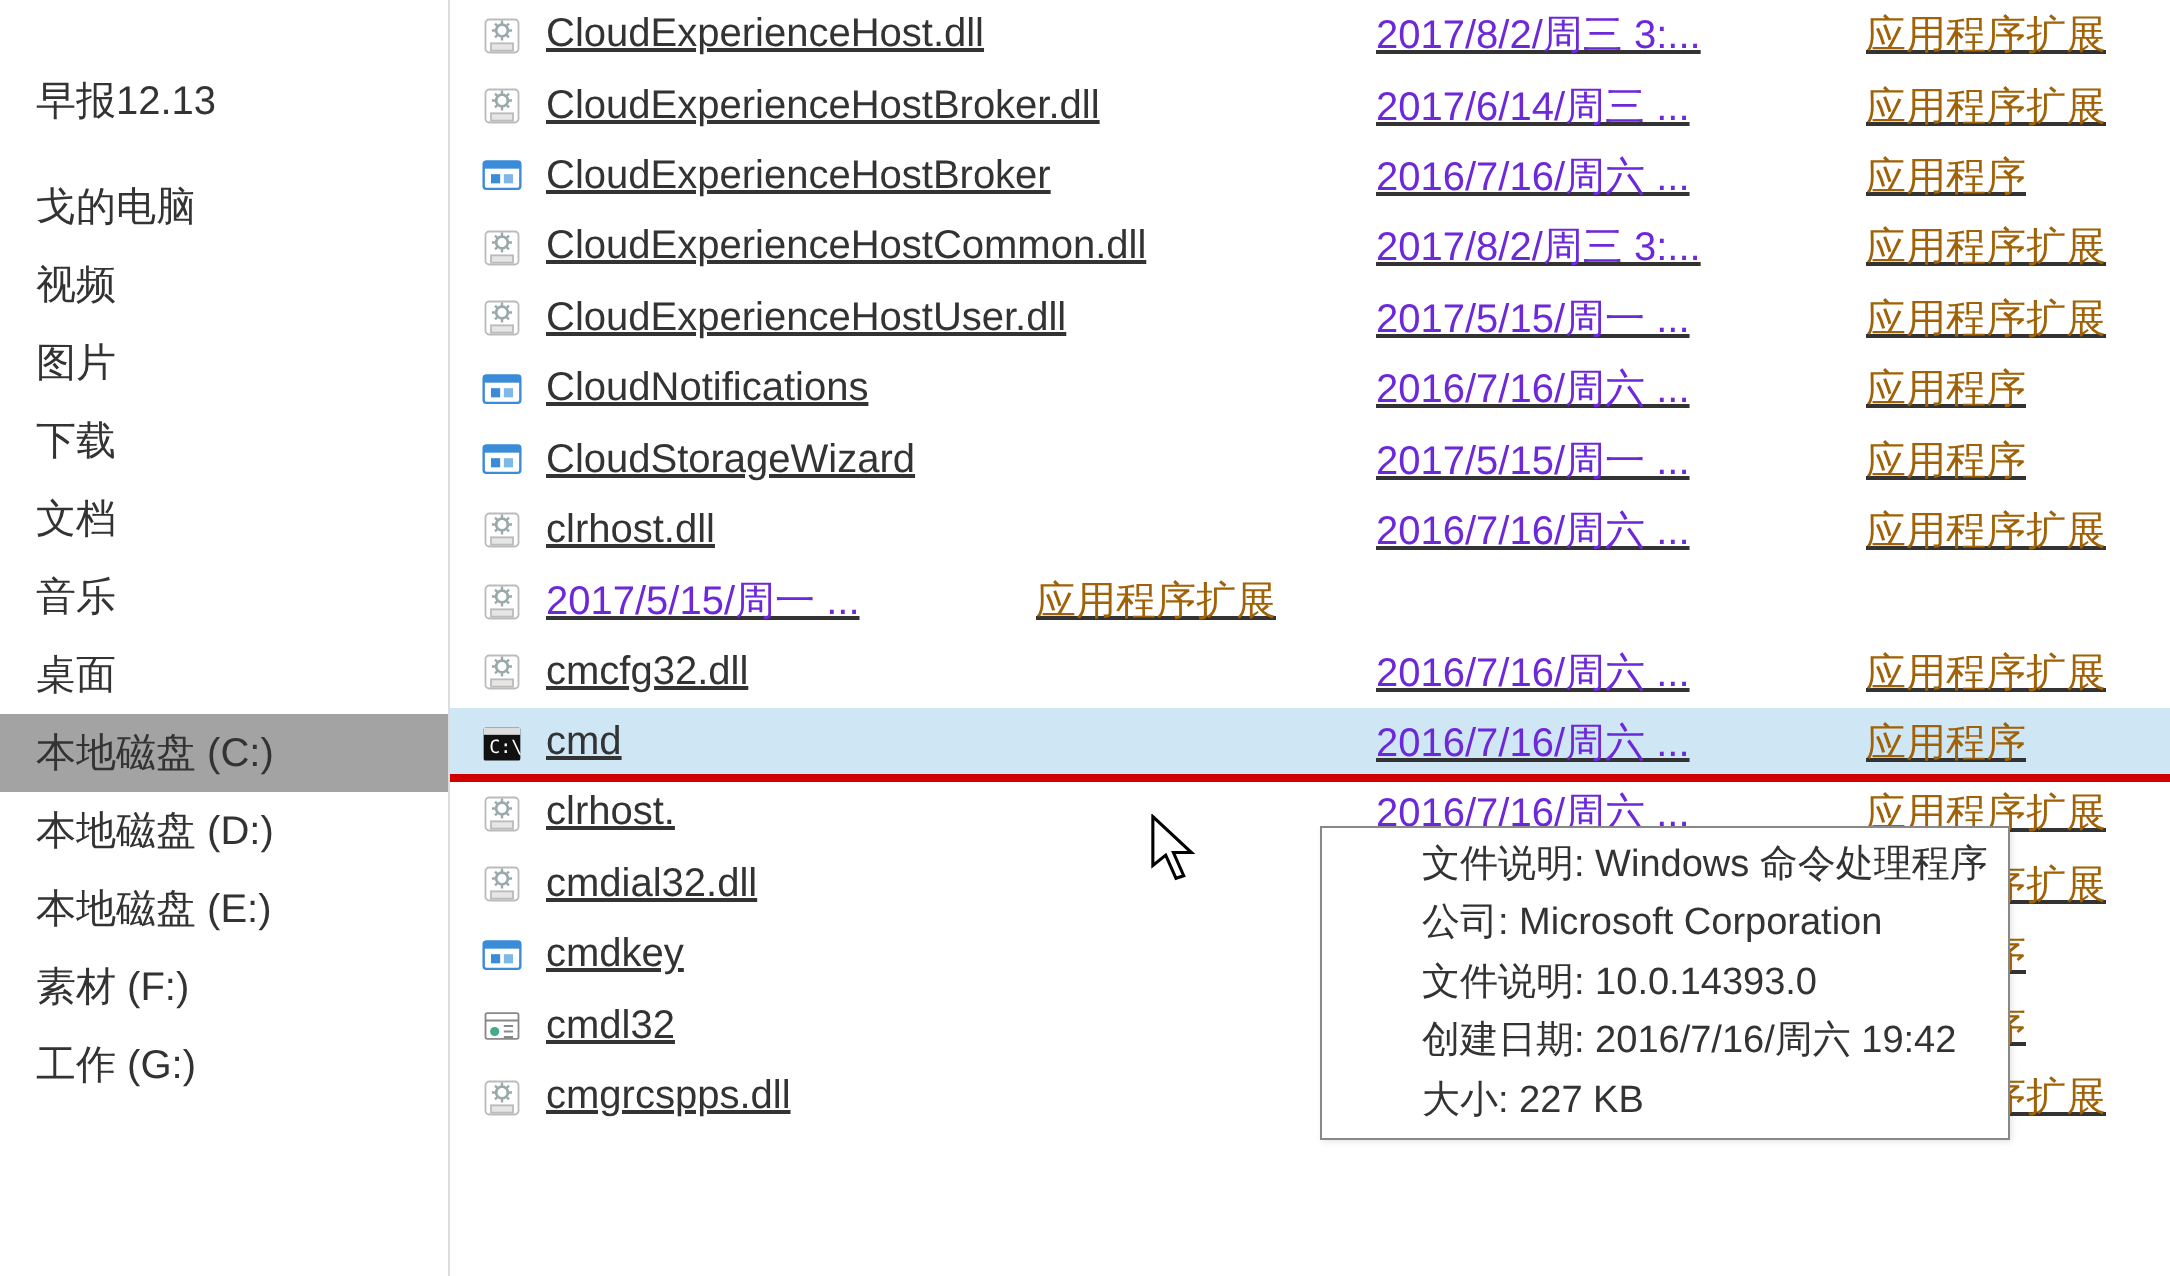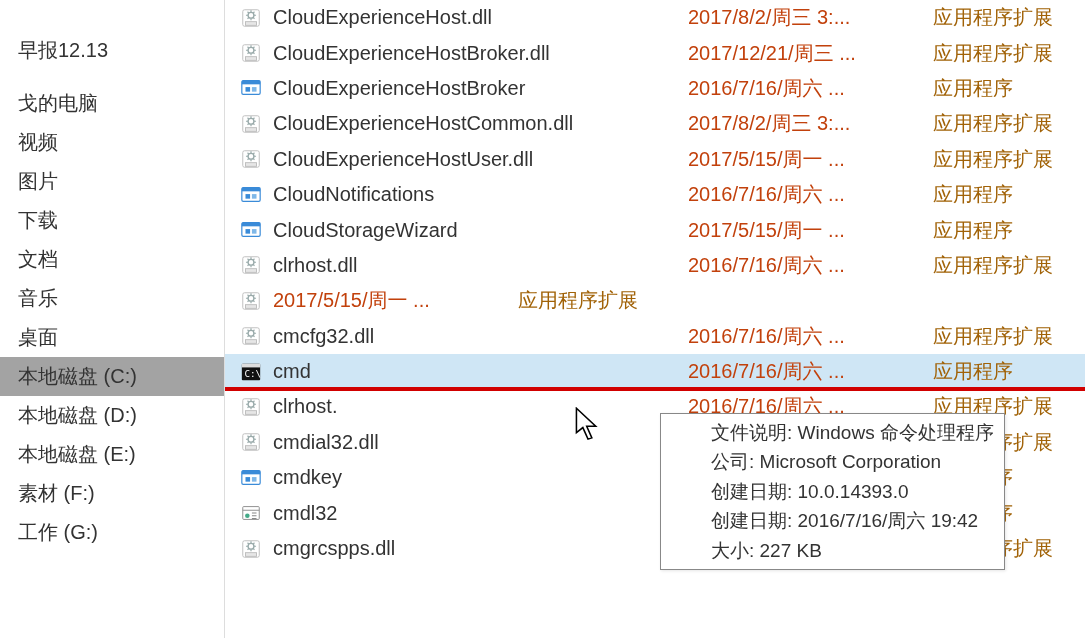"CloudExperienceHost.dll" .file-list { text-decoration: none -> underline }
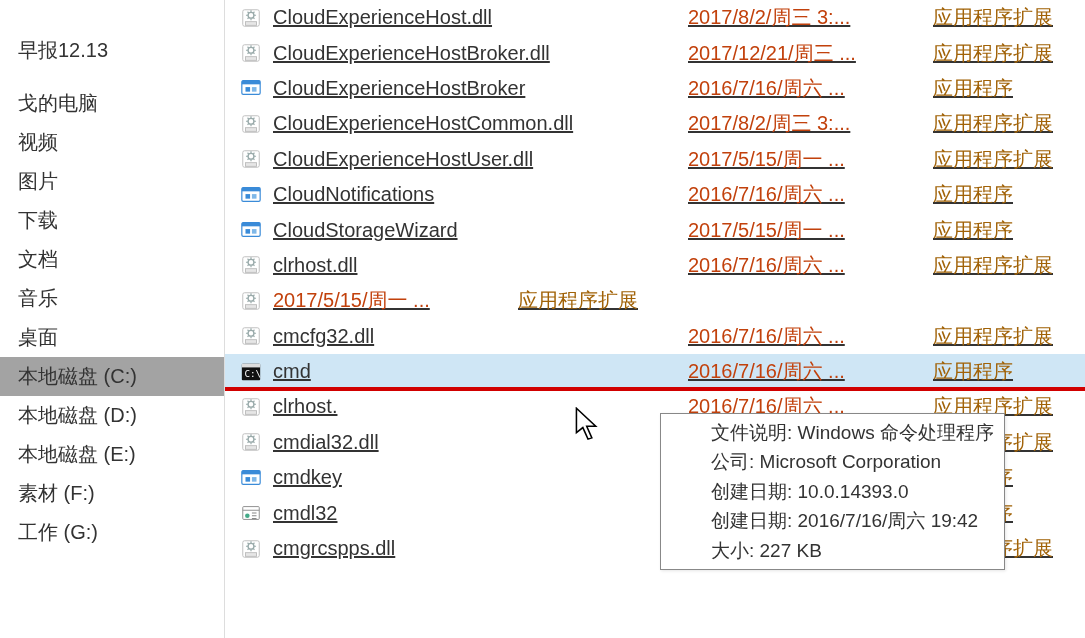"2017/8/2/周三 3:..." .col-date { color: #c2410c -> #6d28d9 }
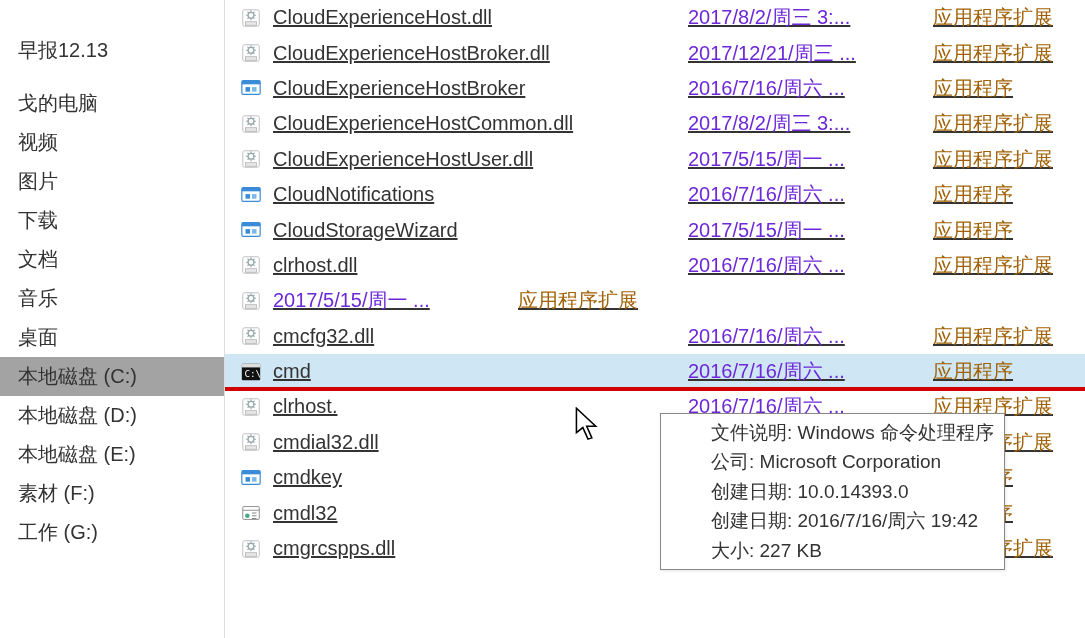"2017/12/21/周三 ..." span.col-date { text: 2017/12/21/ -> 2017/6/14/ }
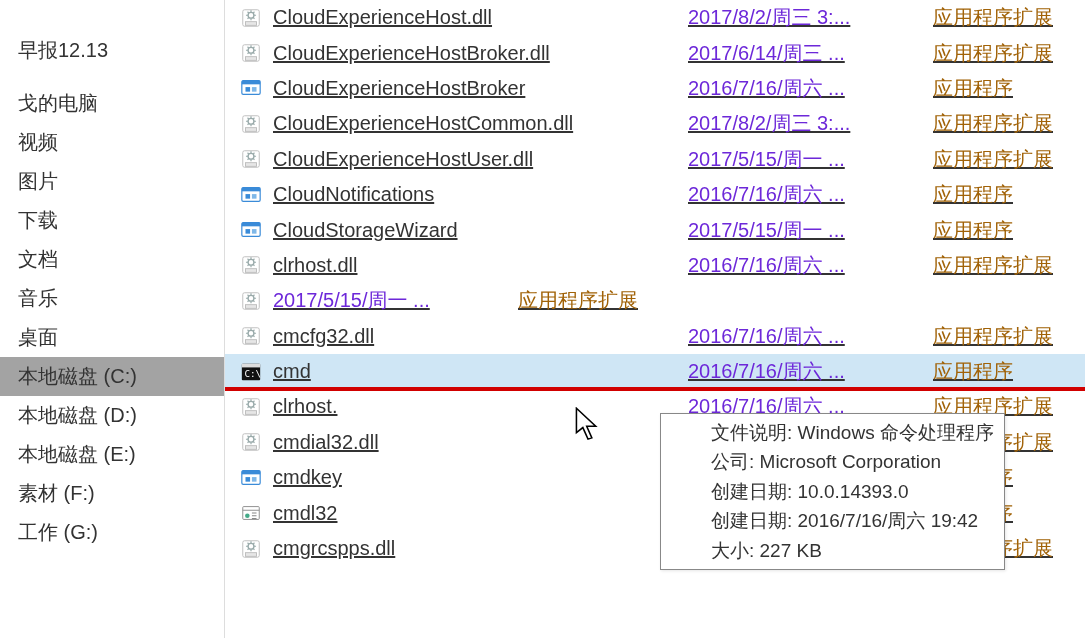"创建日期: 10.0.14393.0" div { text: 创建日期 -> 文件说明 }
